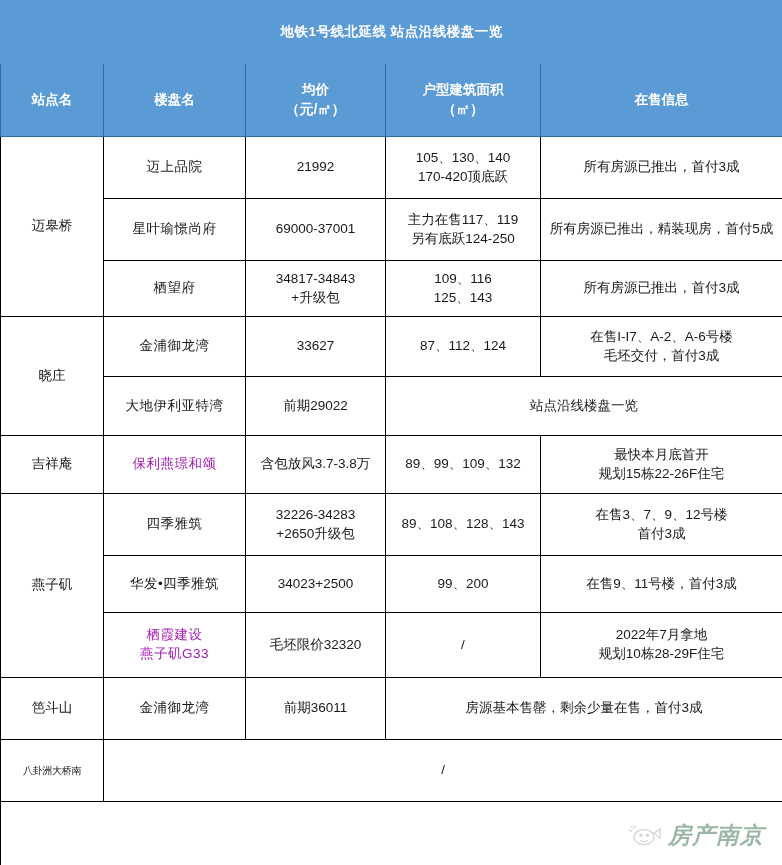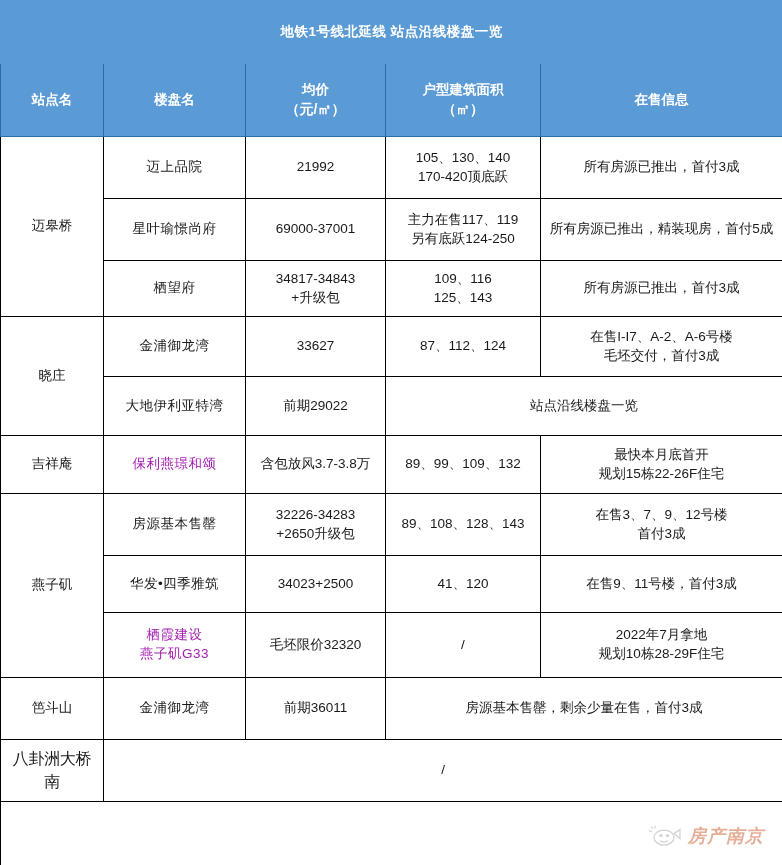"房源基本售罄" td.proj { text: 房源基本售罄 -> 四季雅筑 }
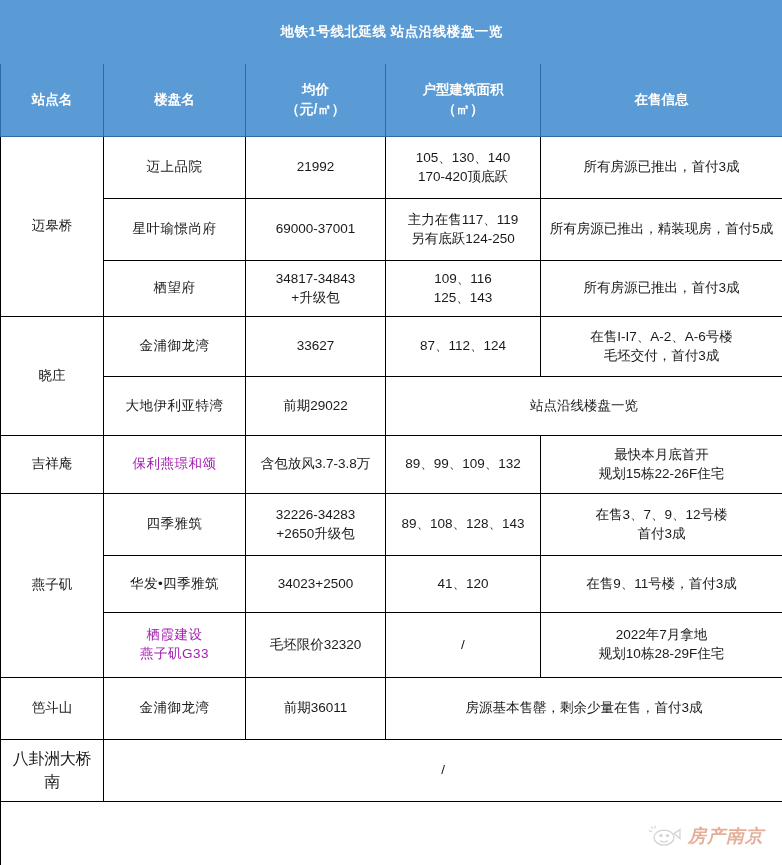"41、120" td.area { text: 41、120 -> 99、200 }
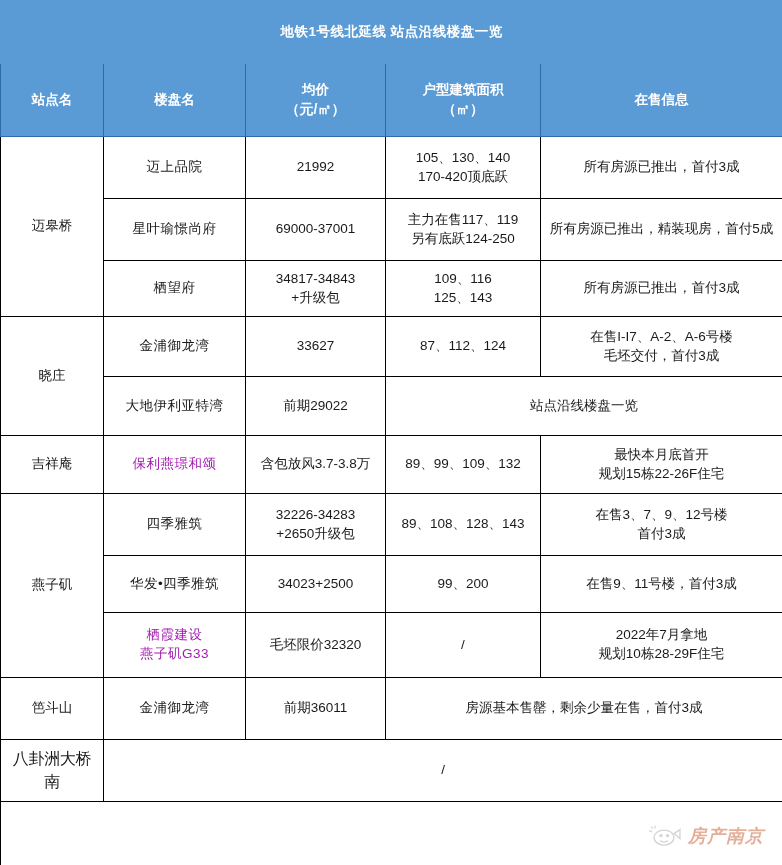"八卦洲大桥南" .station.narrow { font-size: 16px -> 10px }
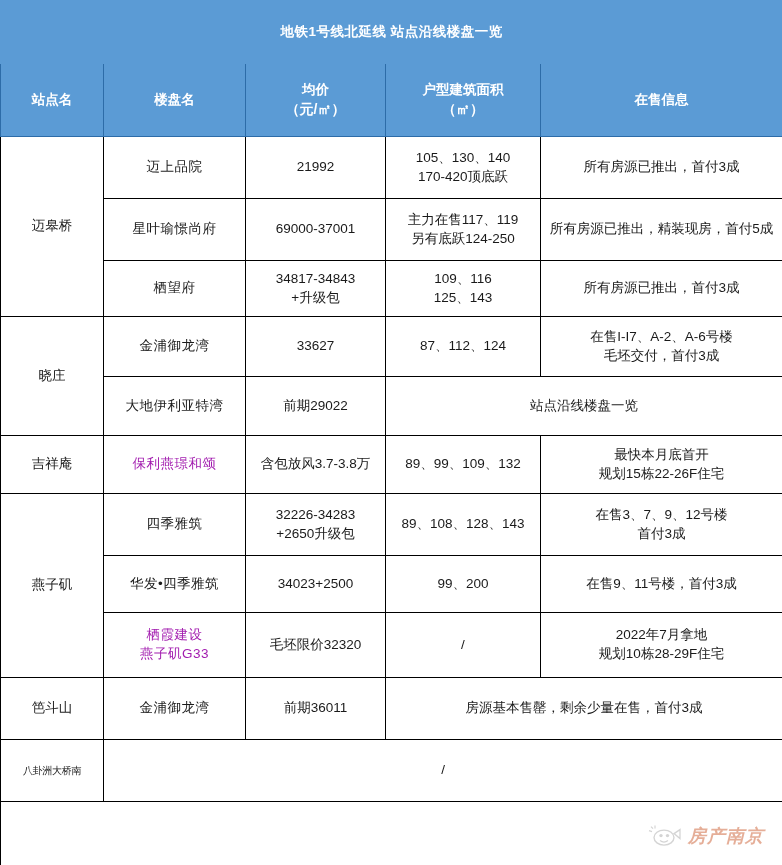"房产南京" .wm-text { color: #c2410c -> #14532d; font-size: 18px -> 23px }
